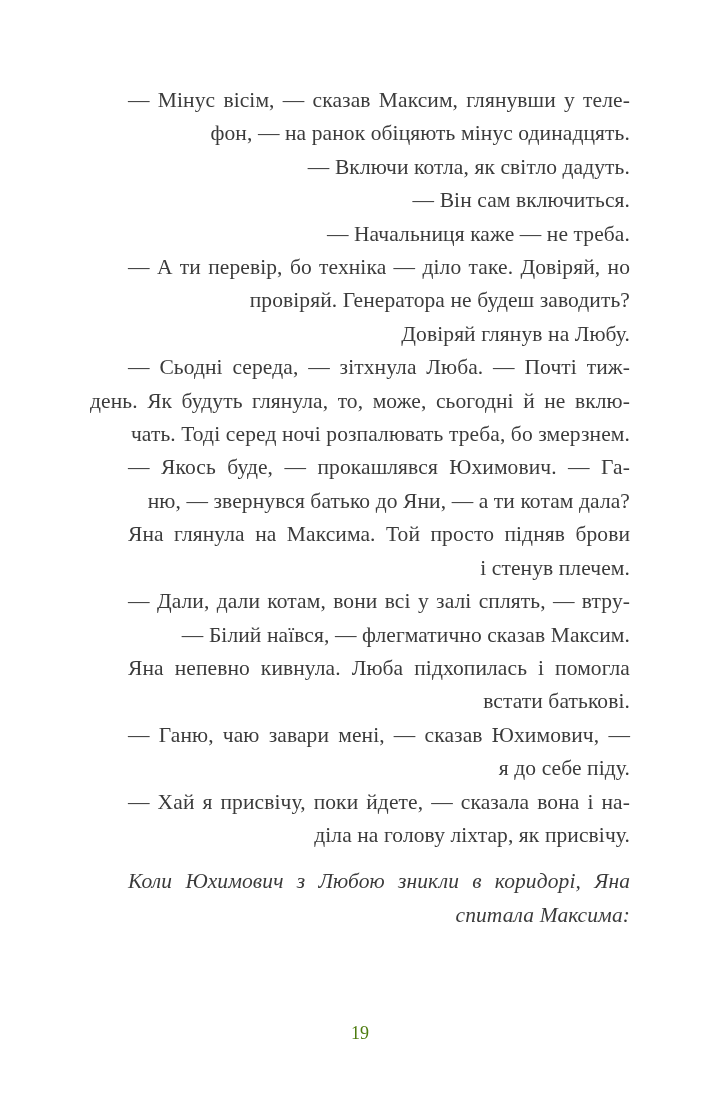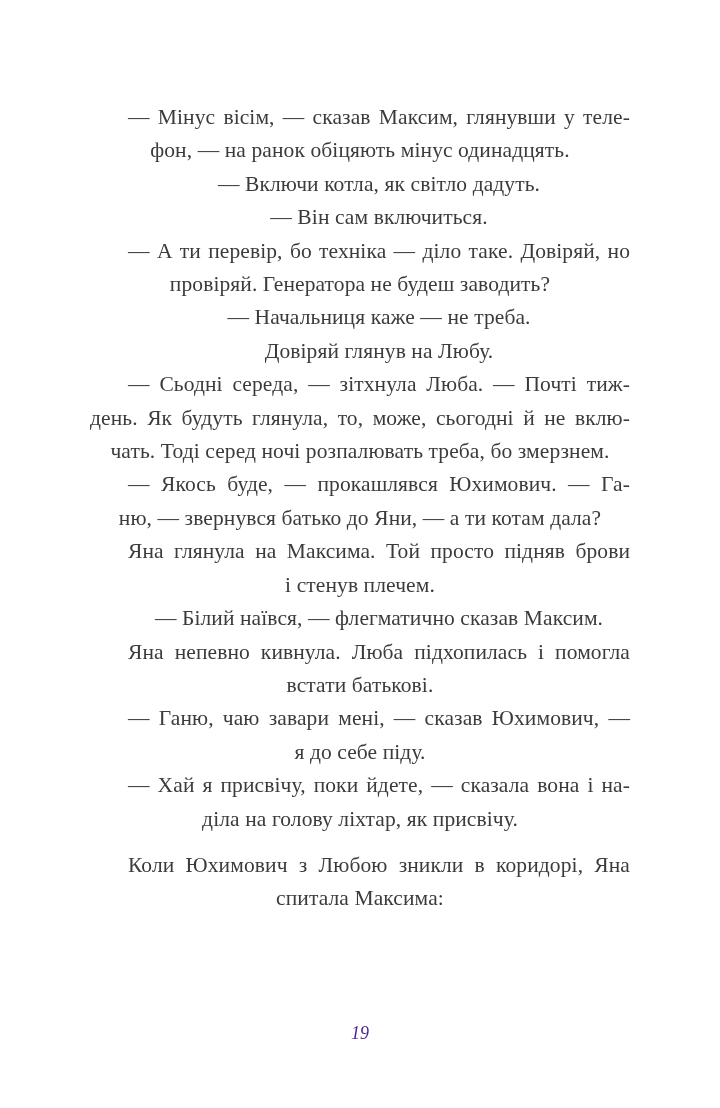"— Мінус вісім, — сказав" .text-block { top: 101px -> 84px }
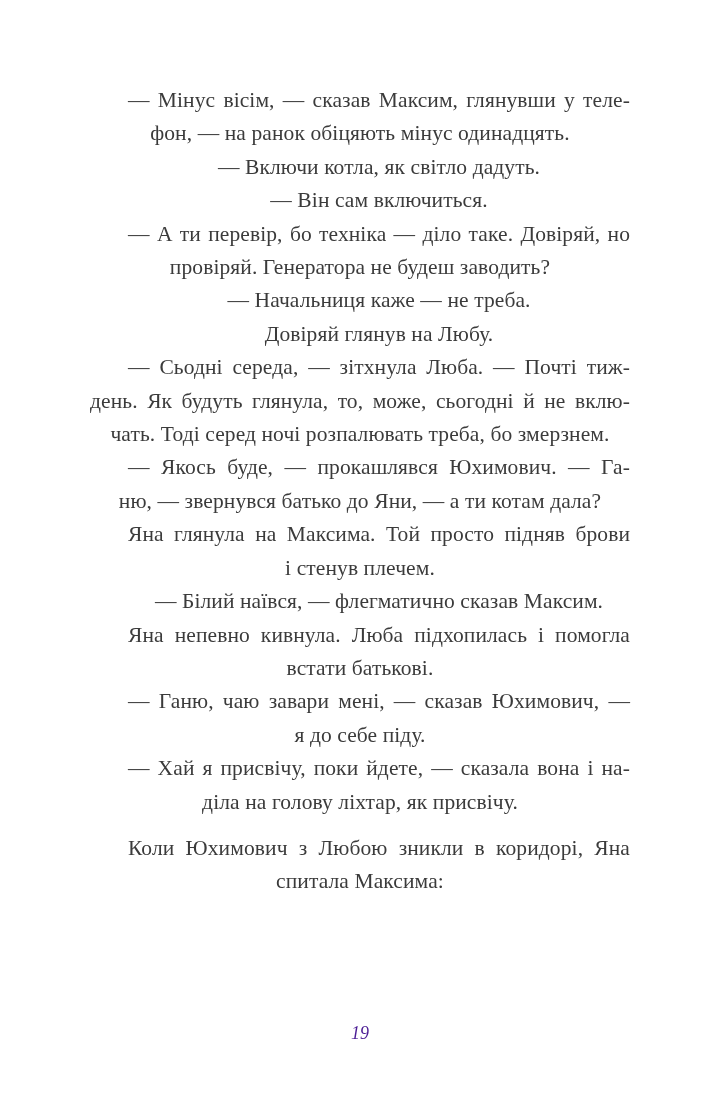"фон, — на ранок обіцяють" .line { text-align: center -> right }
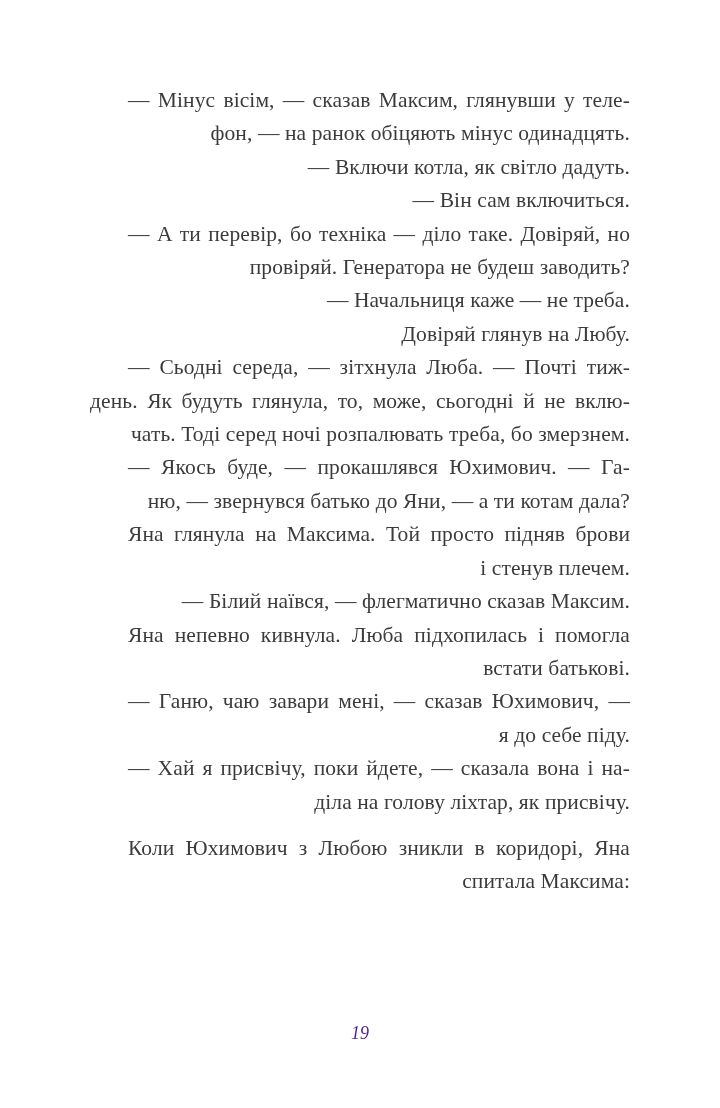"— А ти перевір, бо" div.paragraph { order: before "— Начальниця каже — не" -> after "— Начальниця каже — не" }
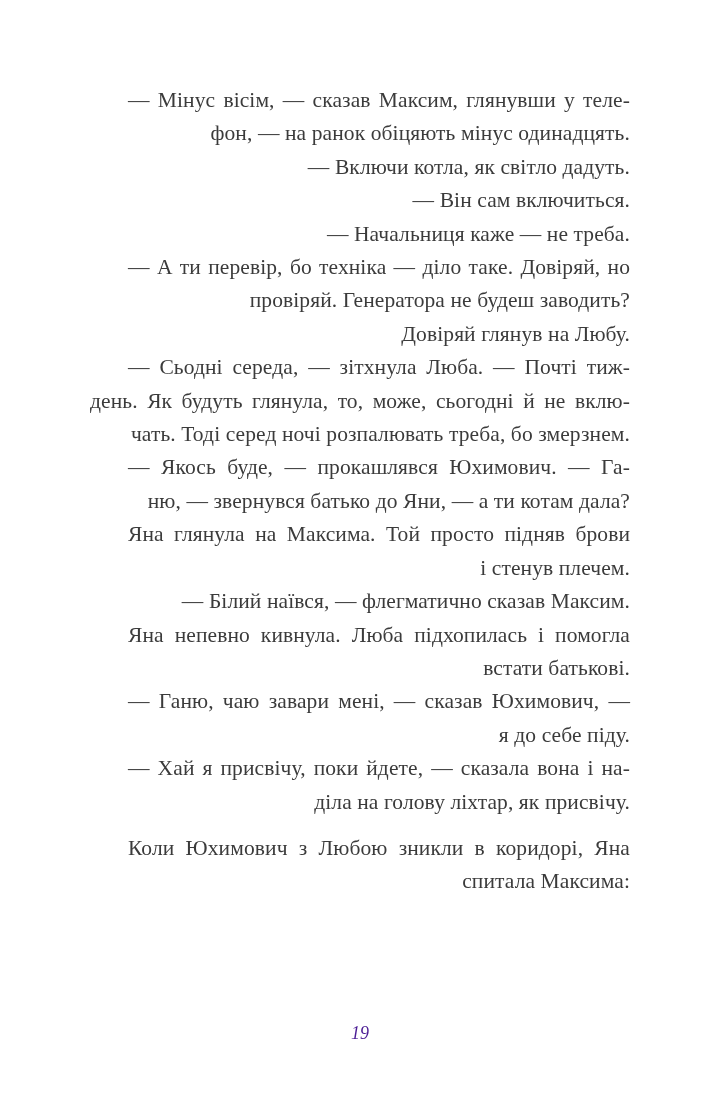"— Дали, дали котам, вони" div.line { html: none -> <div>— Дали, дали котам, вони всі у залі сплять, — втру-</div> }
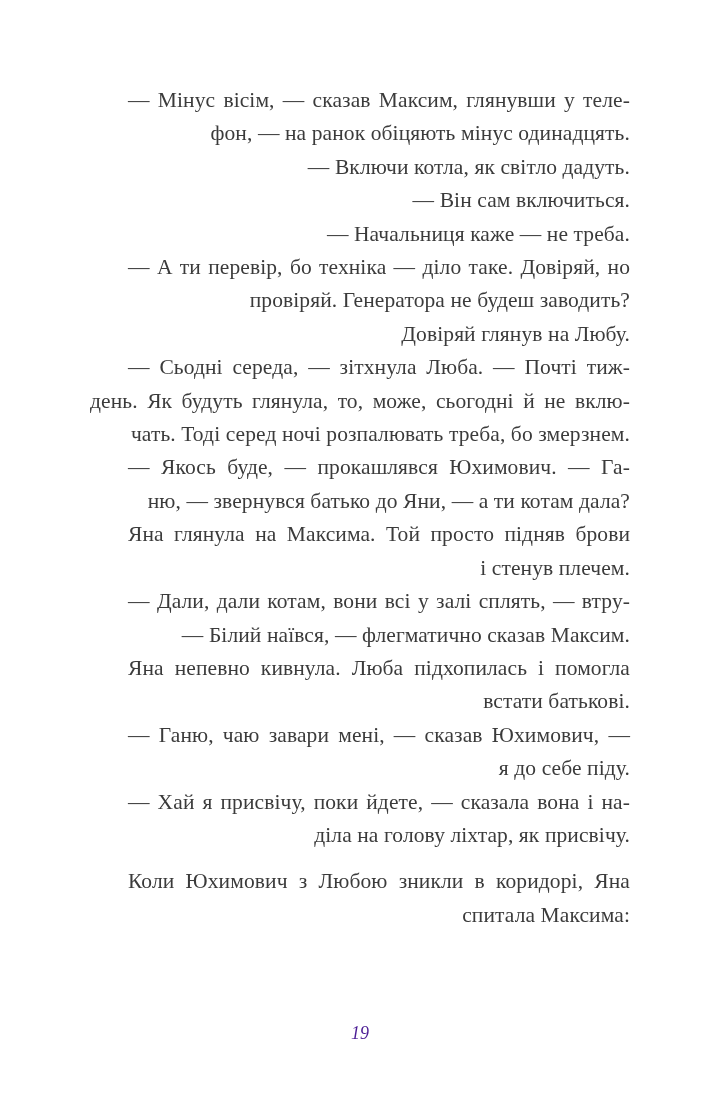"Коли Юхимович з Любою зникли" .paragraph.section-break { font-style: none -> italic }
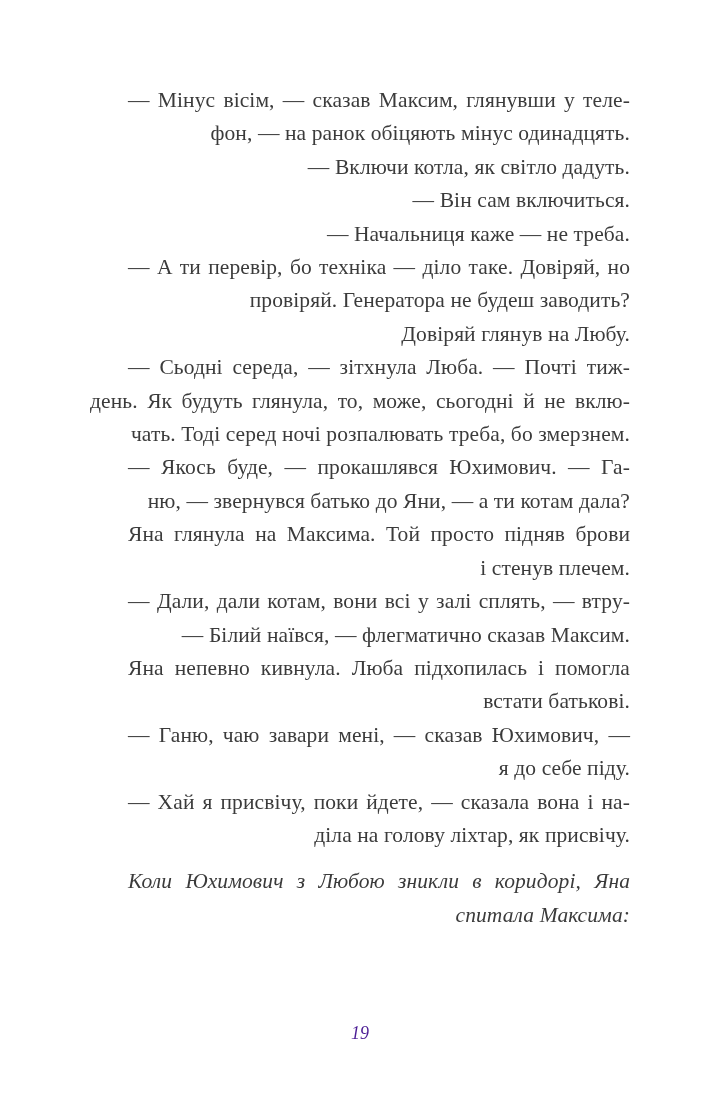"19" div.page-number { color: #4c1d95 -> #4d7c0f; font-style: italic -> none }
